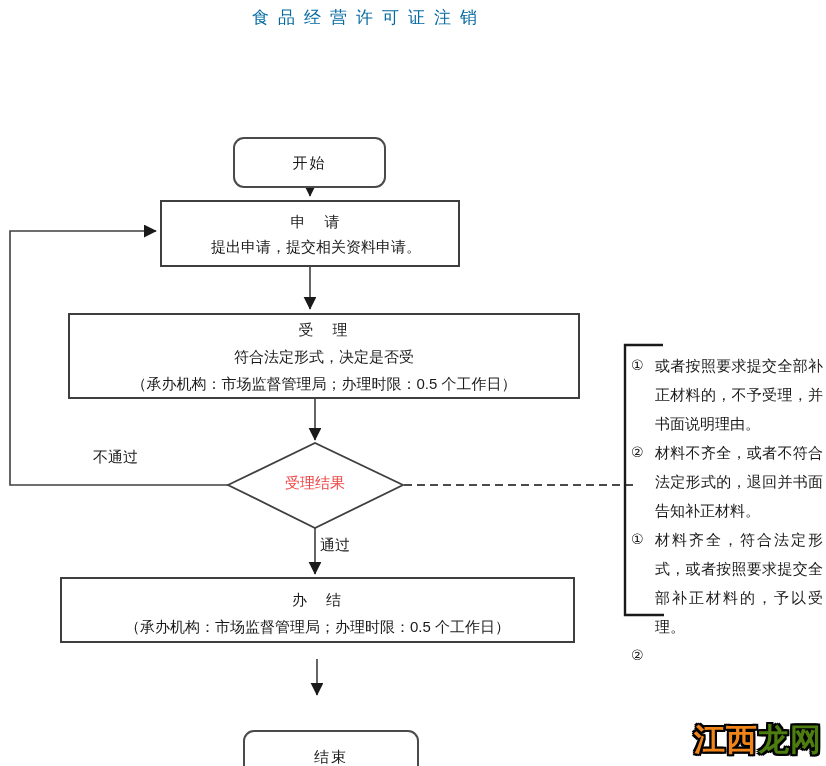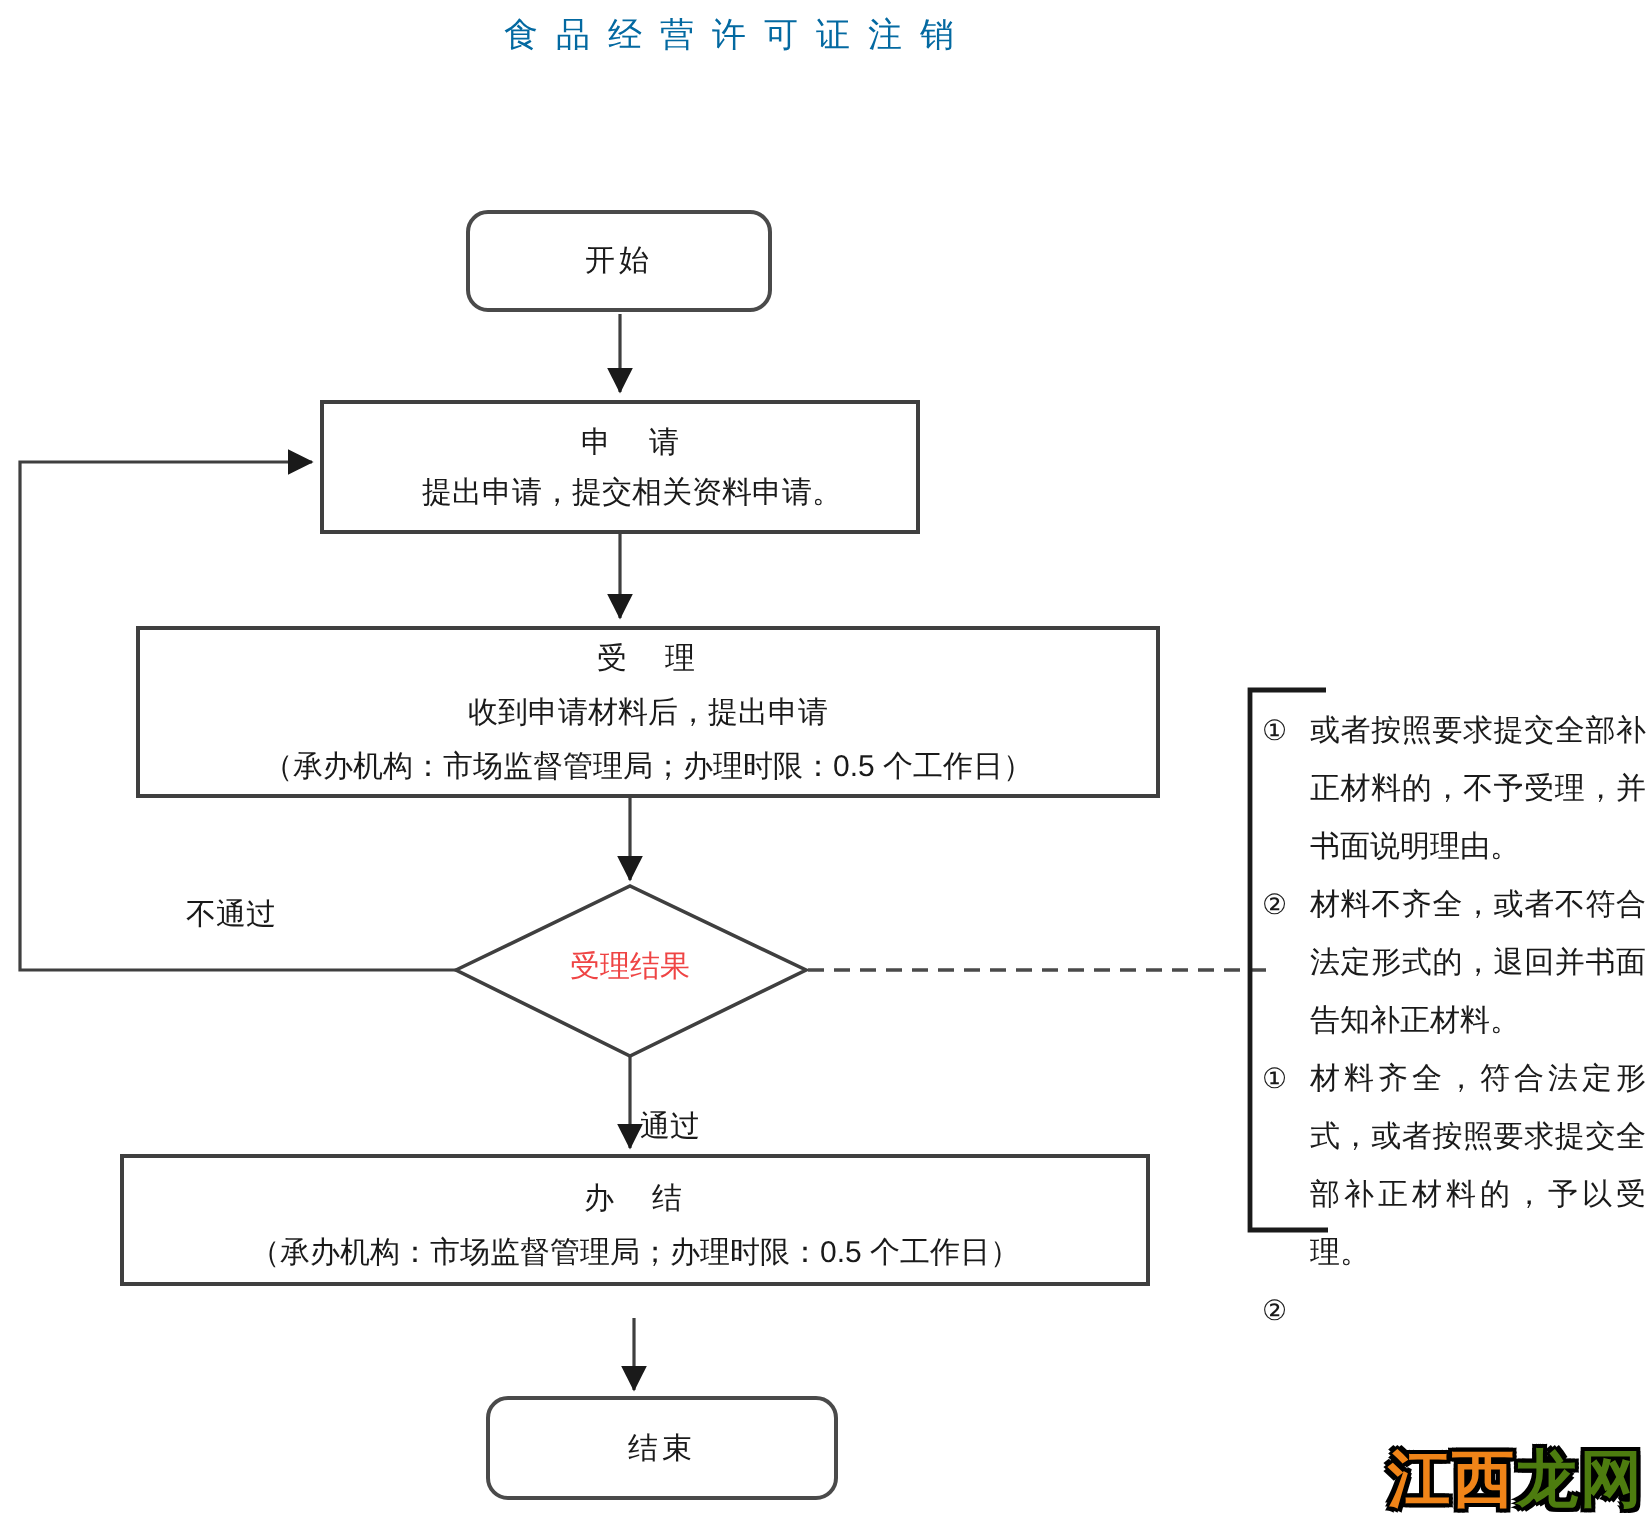"开始" .rounded { margin-top: none -> 32px }
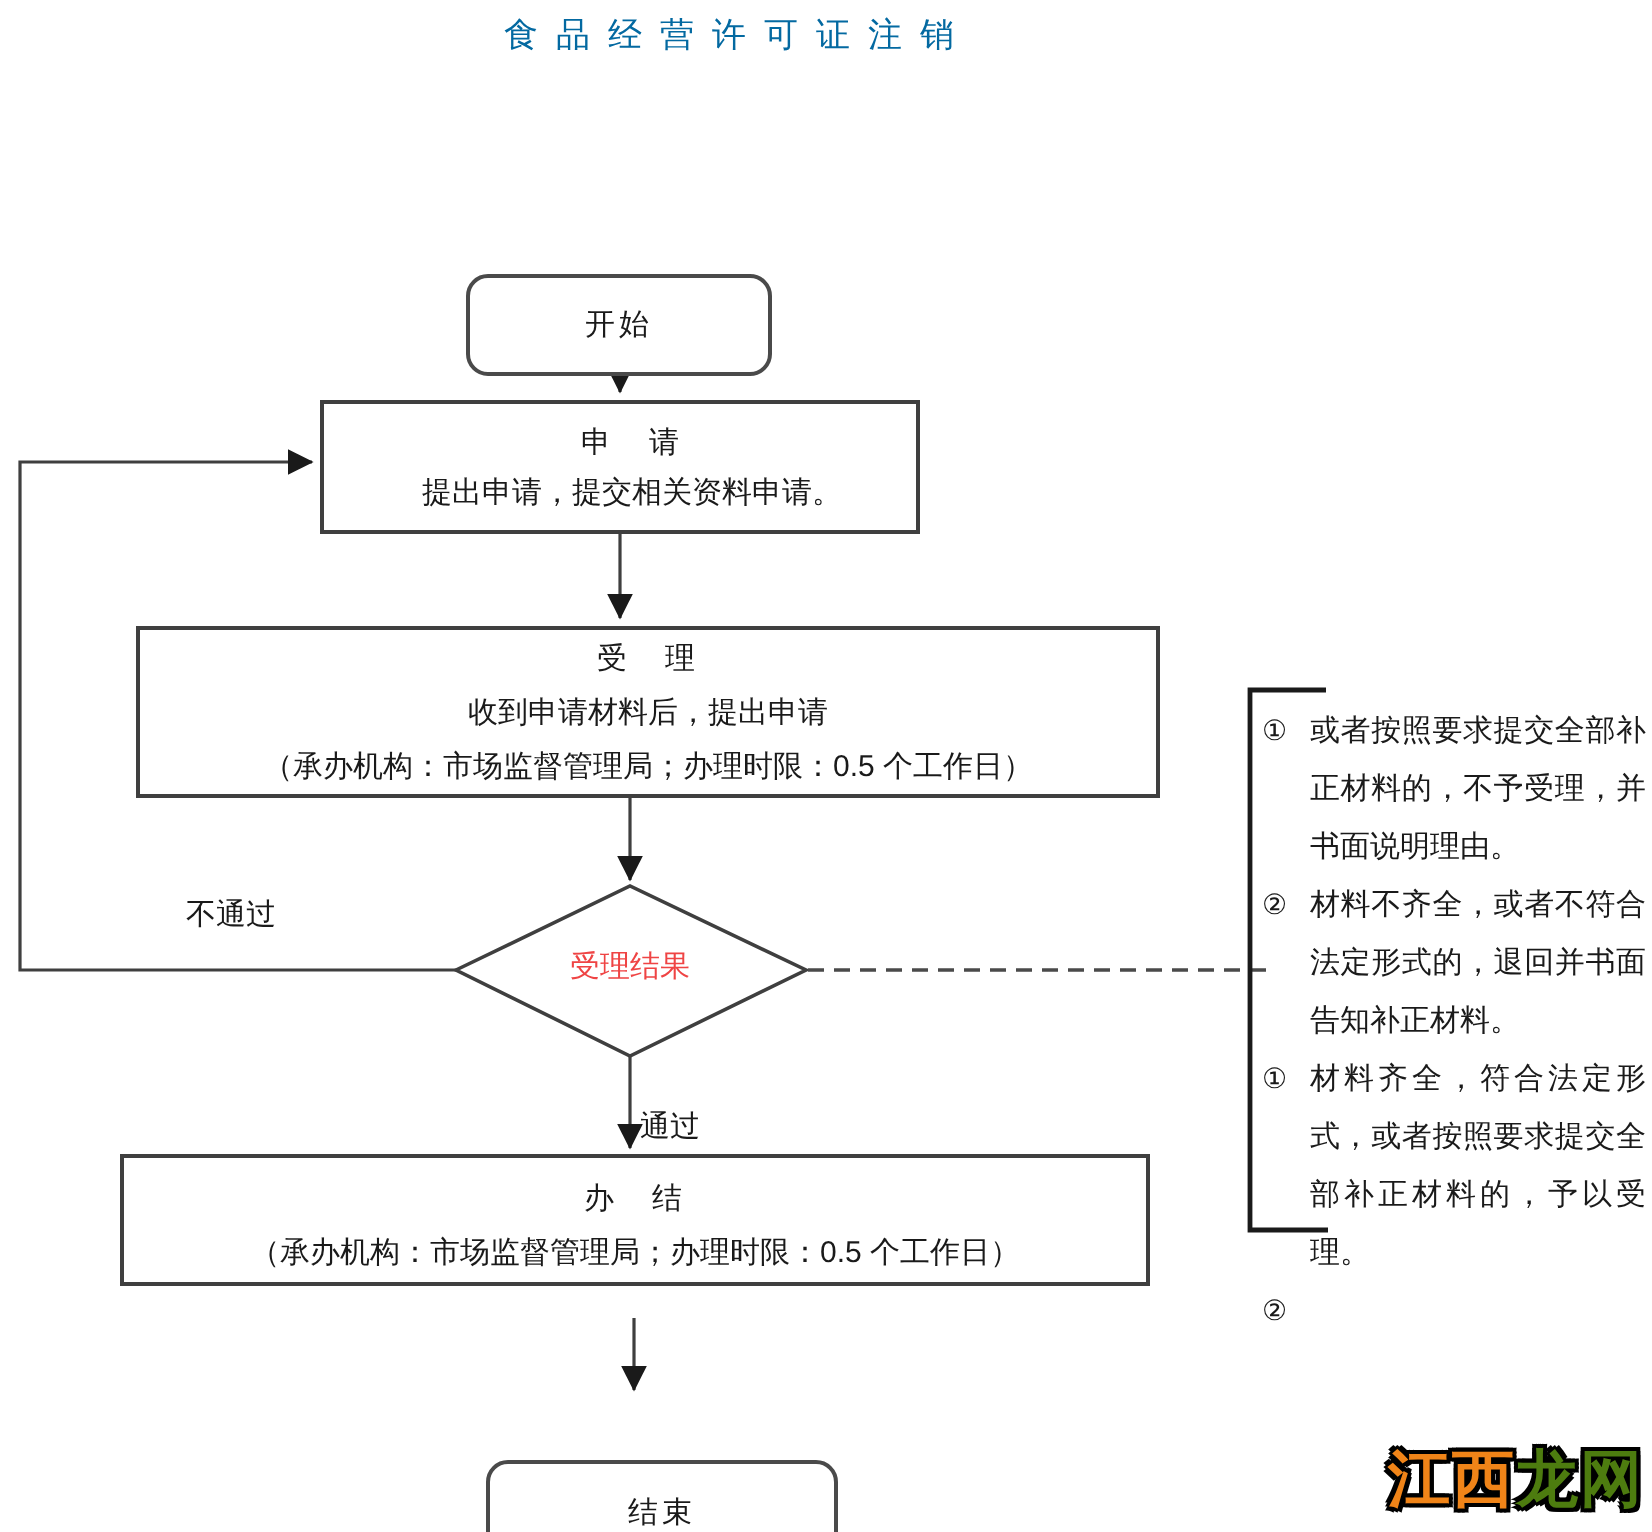"收到申请材料后，提出申请" div { text: 收到申请材料后，提出申请 -> 符合法定形式，决定是否受 }
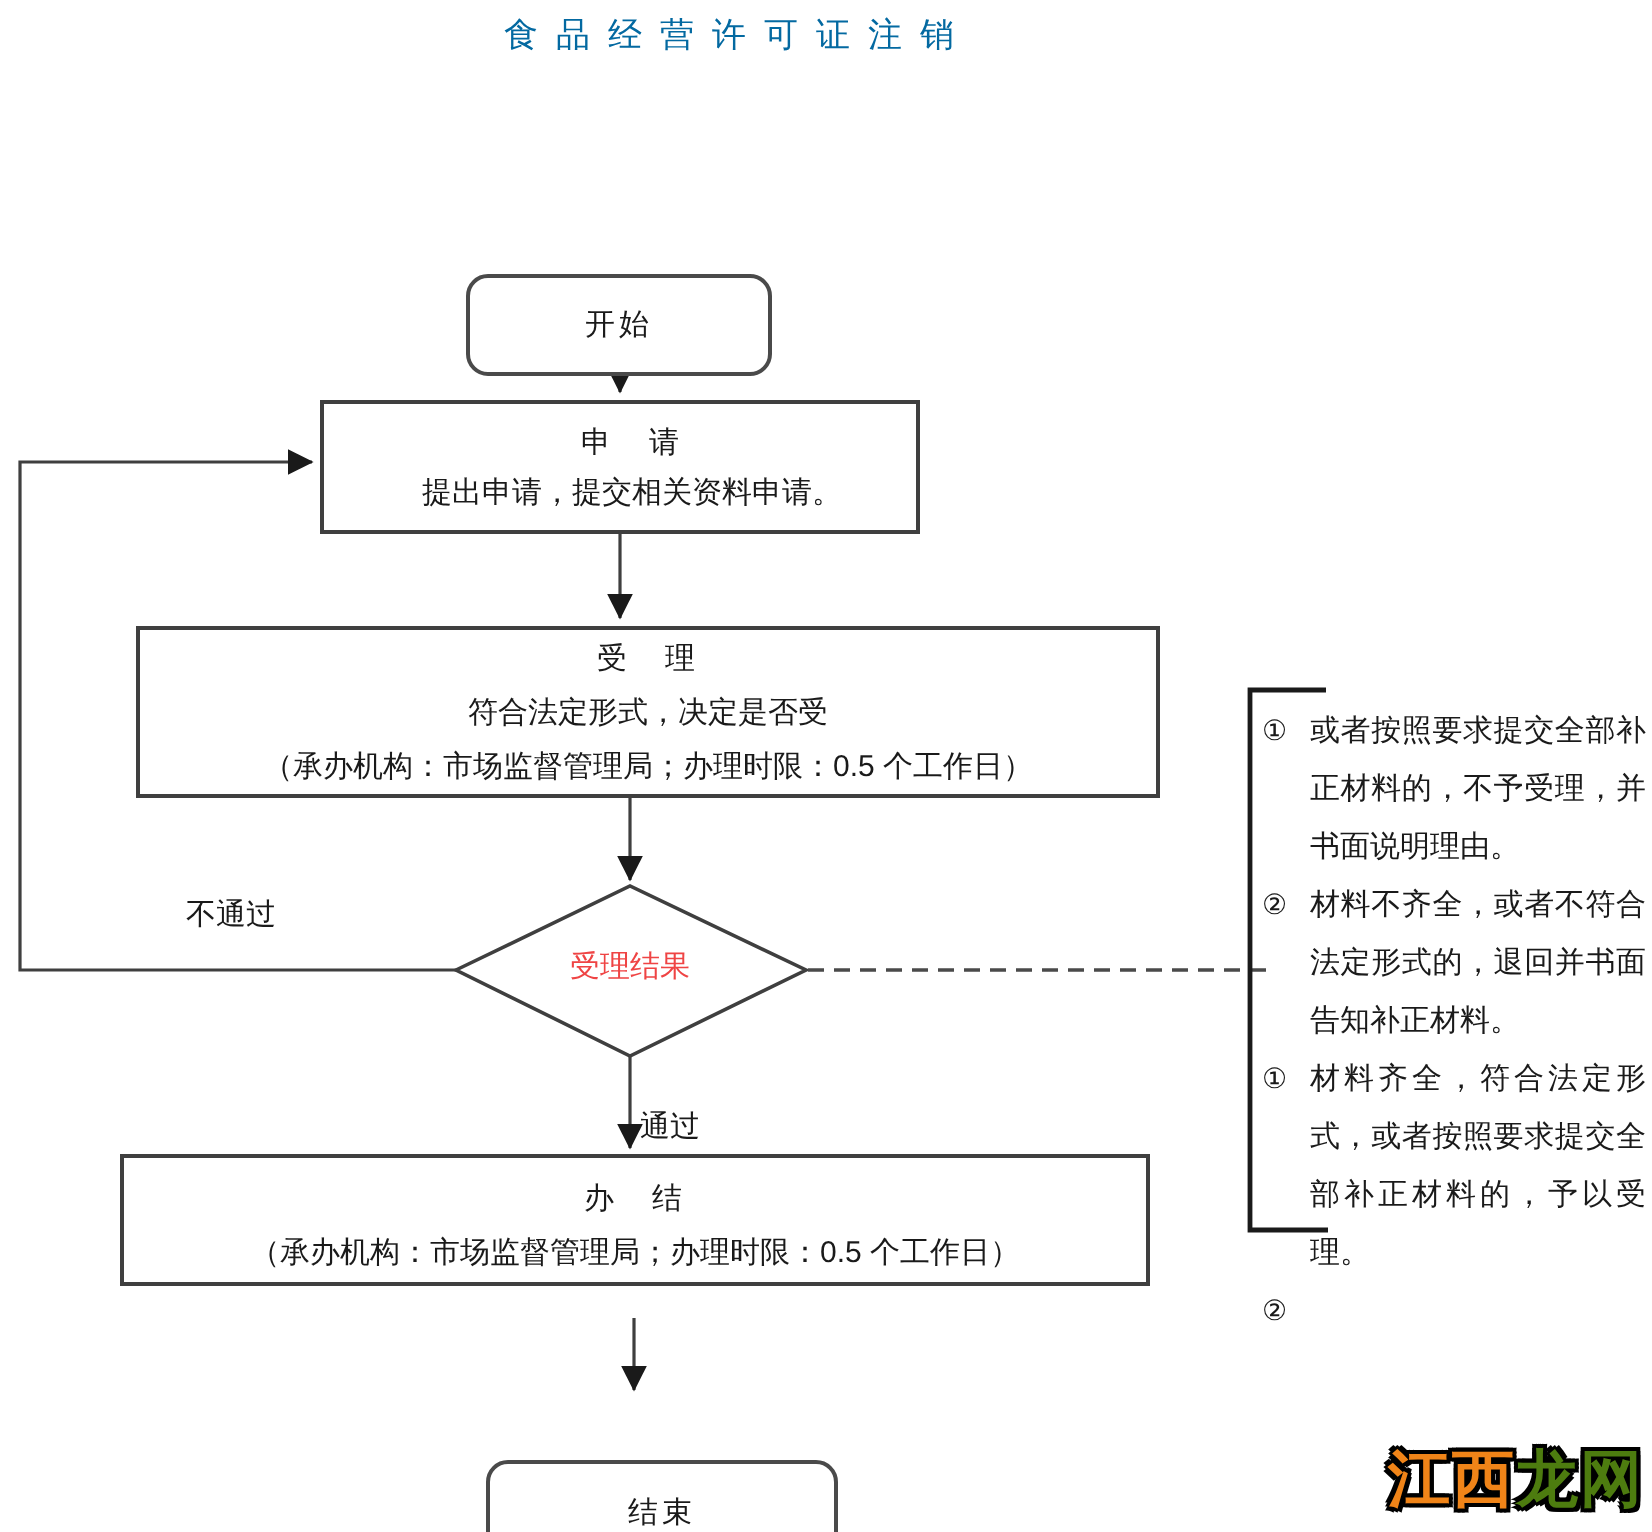"通过" div.edge-label { margin-top: 18px -> none }
